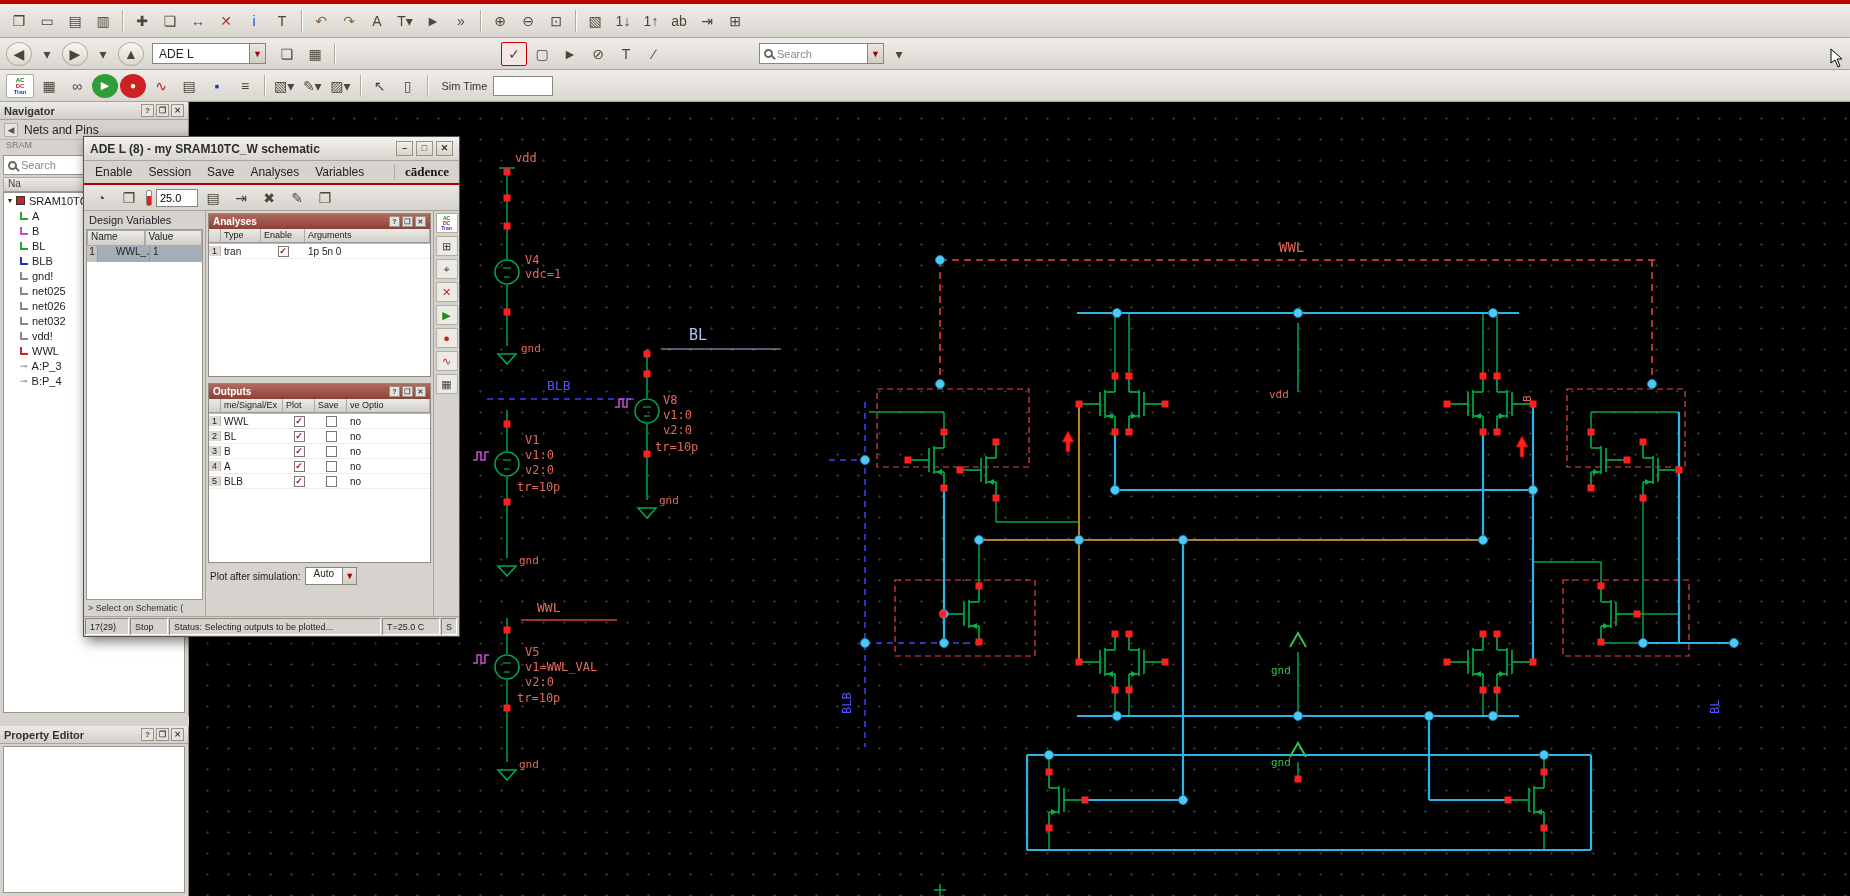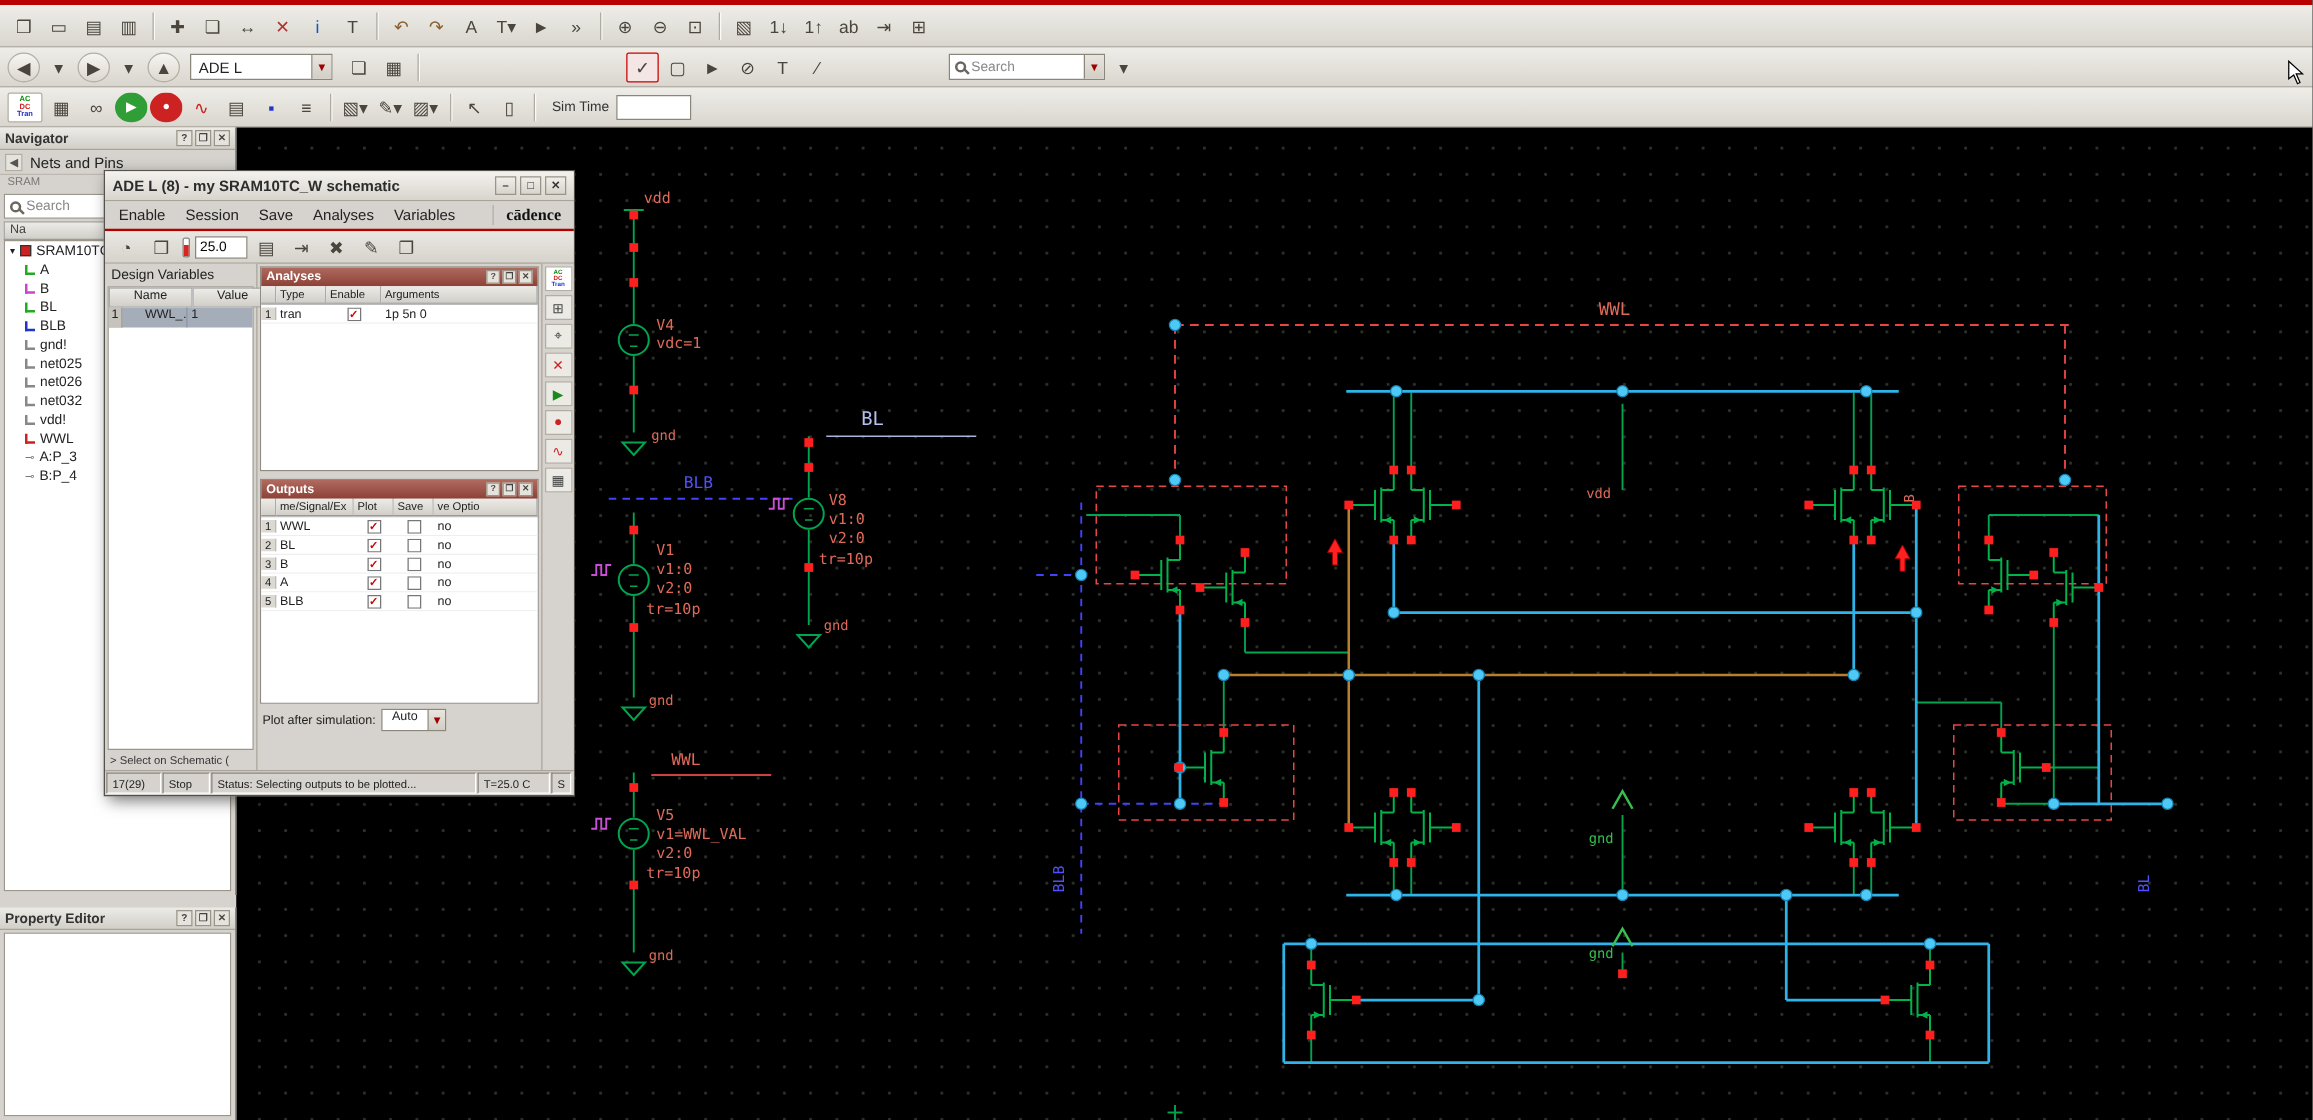"Name" .dvhead div { padding: 0 19px -> 0 3px }
